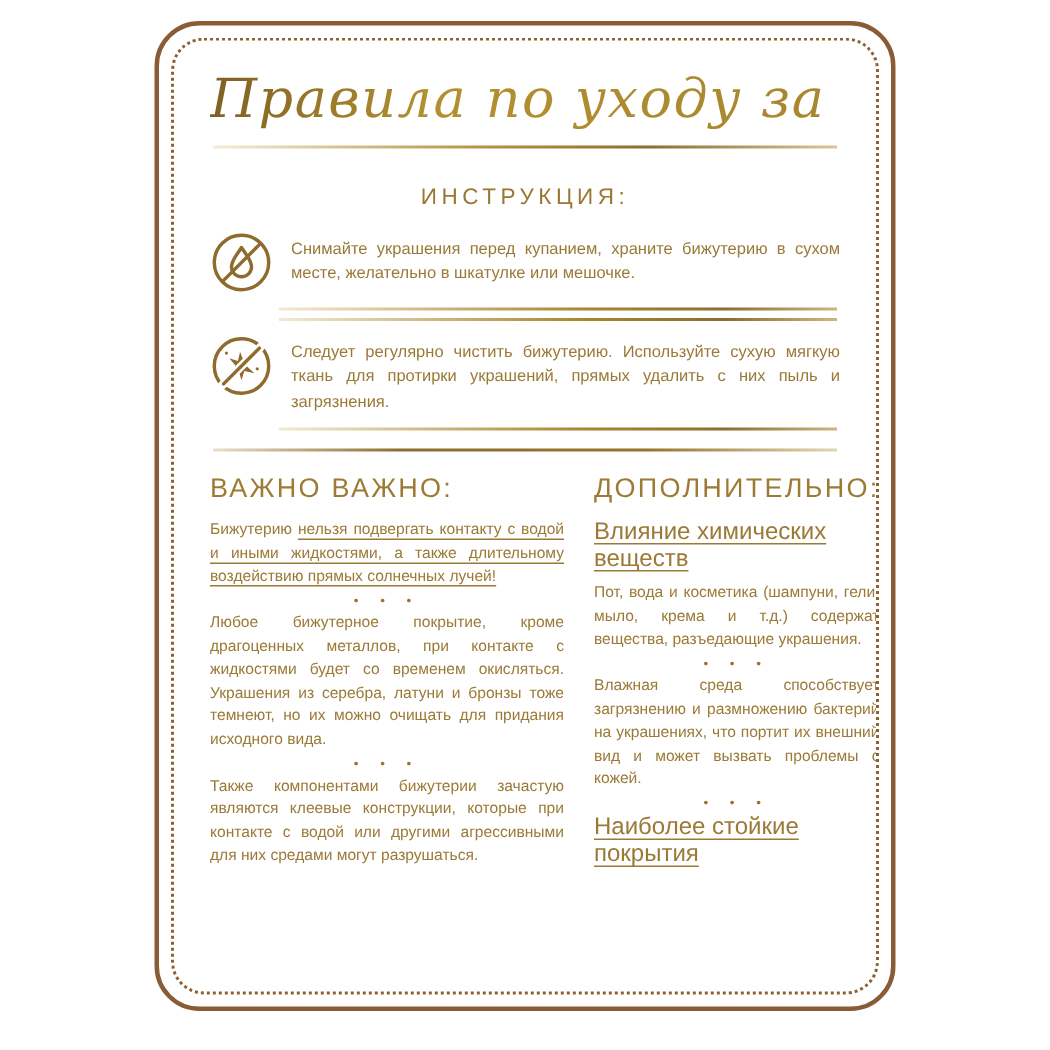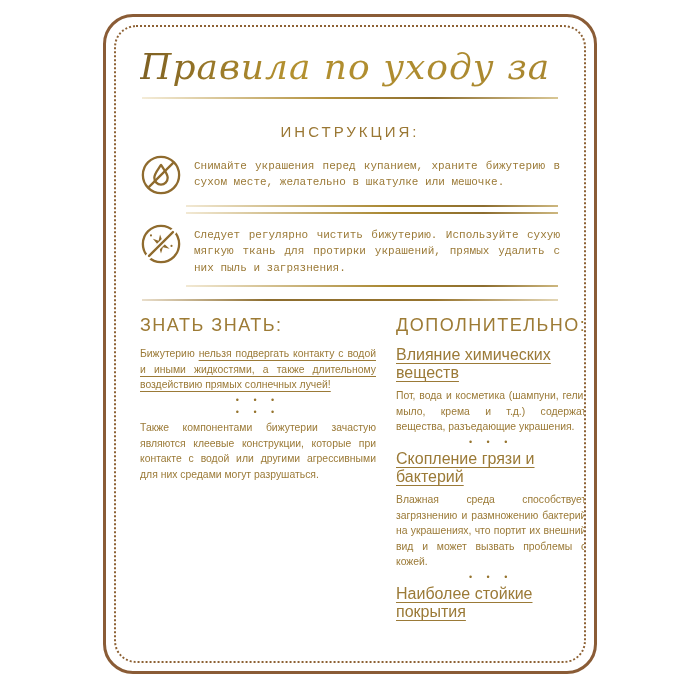"Снимайте украшения перед купанием," .item { font-family: Liberation Mono, monospace -> none }
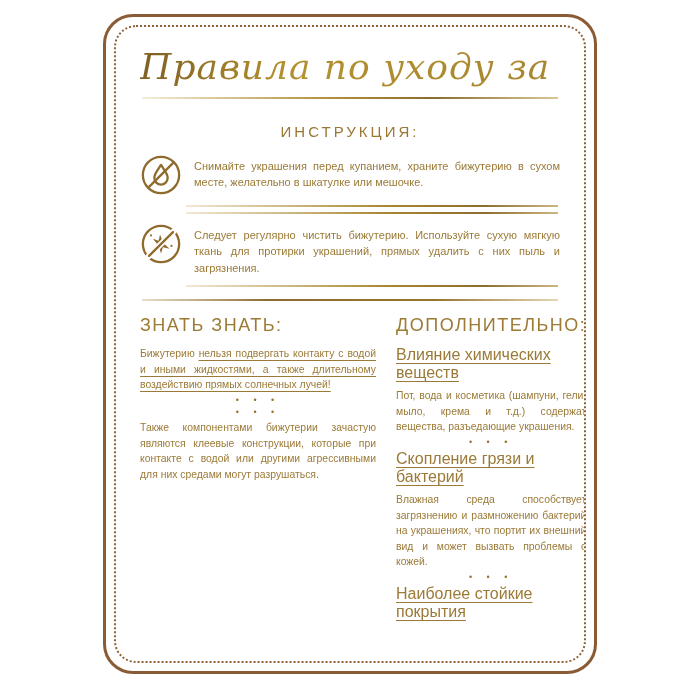"ЗНАТЬ ЗНАТЬ:" div.col-heading { text: ЗНАТЬ ЗНАТЬ -> ВАЖНО ВАЖНО }
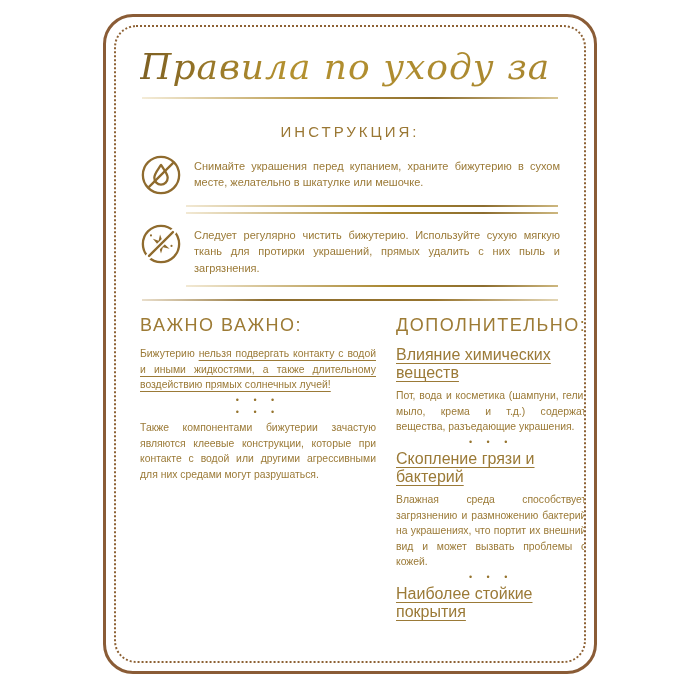"Любое бижутерное покрытие, кроме" p.para { html: none -> <p>Любое бижутерное покрытие, кроме драгоценных металлов, при контакте с жидкостями будет со временем окисляться. Украшения из серебра, латуни и бронзы тоже темнеют, но их можно очищать для придания исходного вида.</p> }
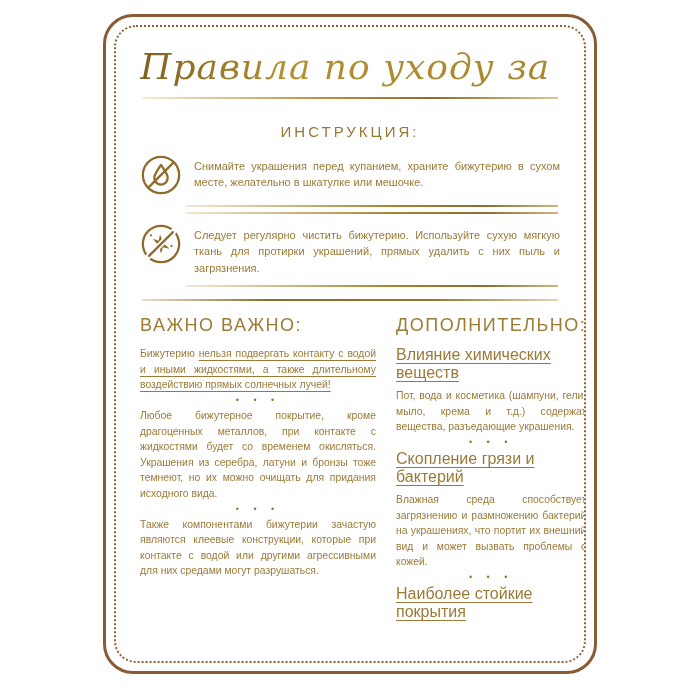"Скопление грязи и бактерий" p.subheading { html: <p>Скопление грязи и бактерий</p> -> none }
